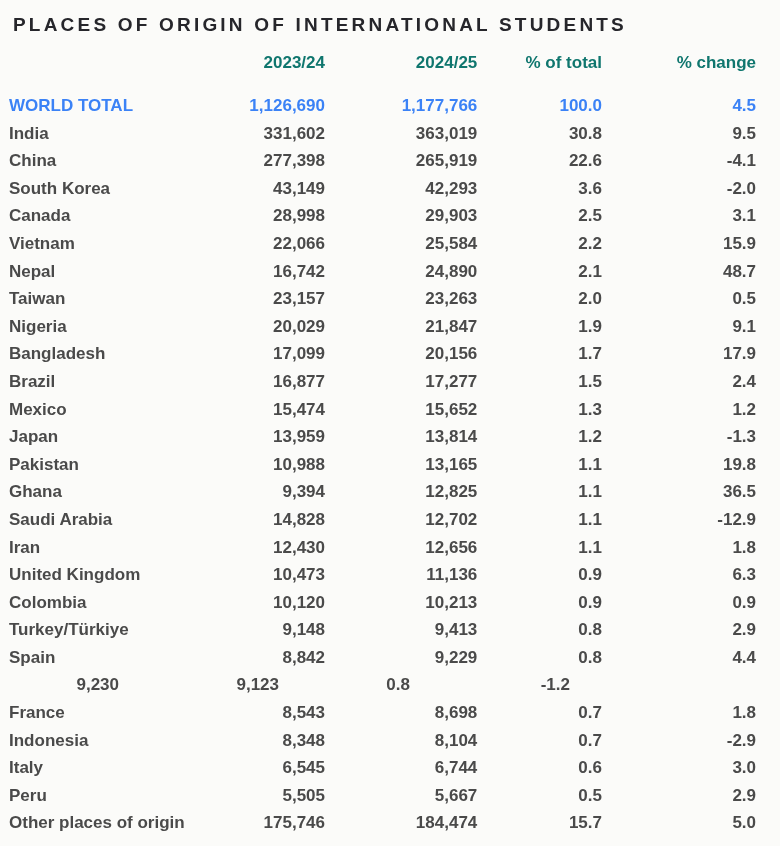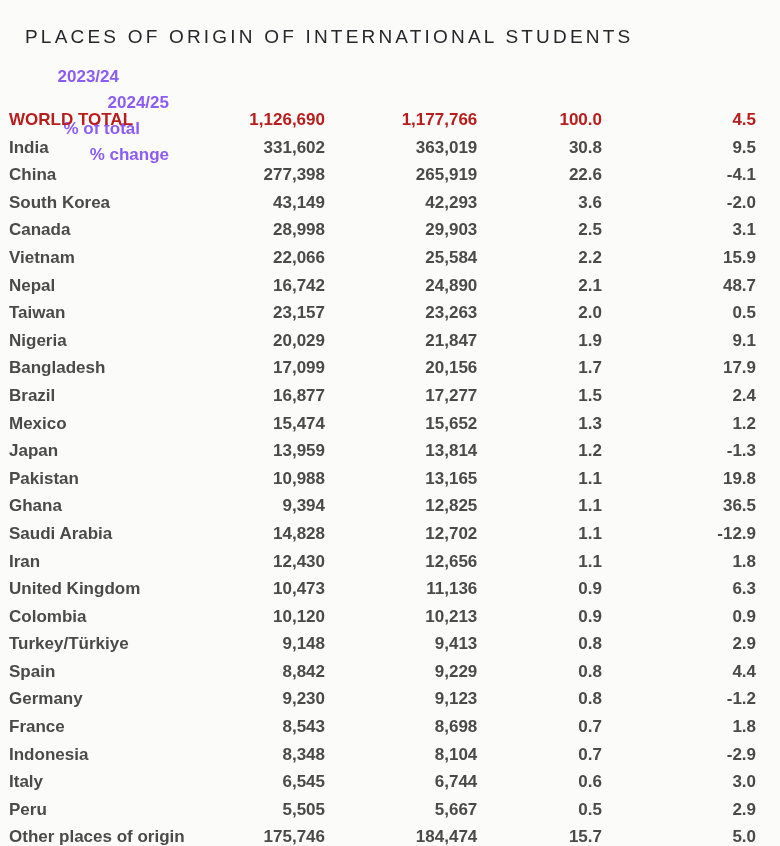"PLACES OF ORIGIN OF INTERNATIONAL" .title { font-weight: 400 -> 700; margin: 16px -> 4px }
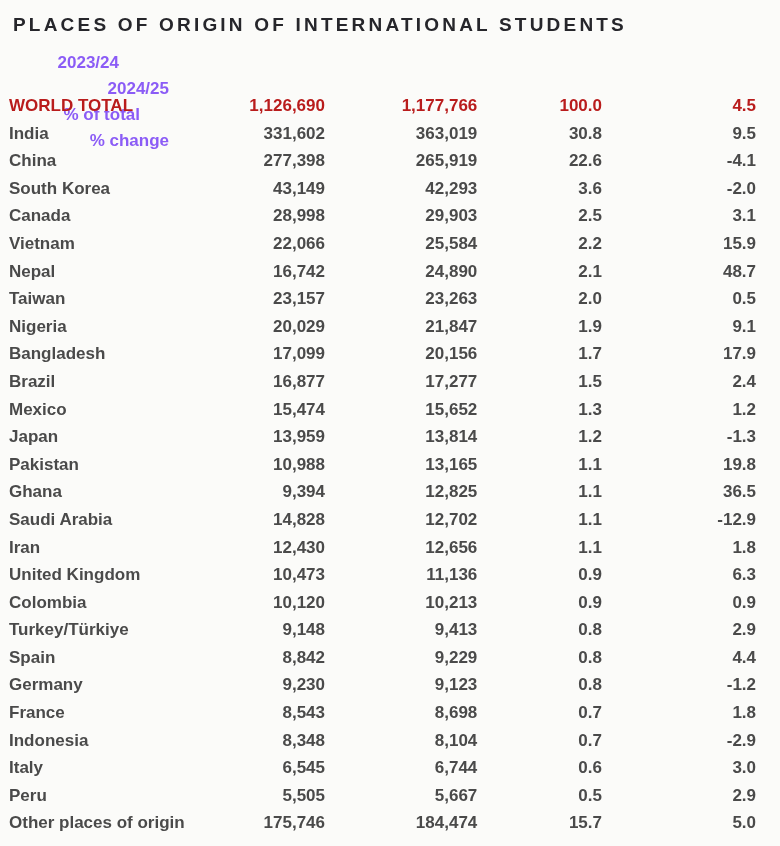"2023/24" .trow.header { color: #8b5cf6 -> #0f766e; flex-direction: column -> none }
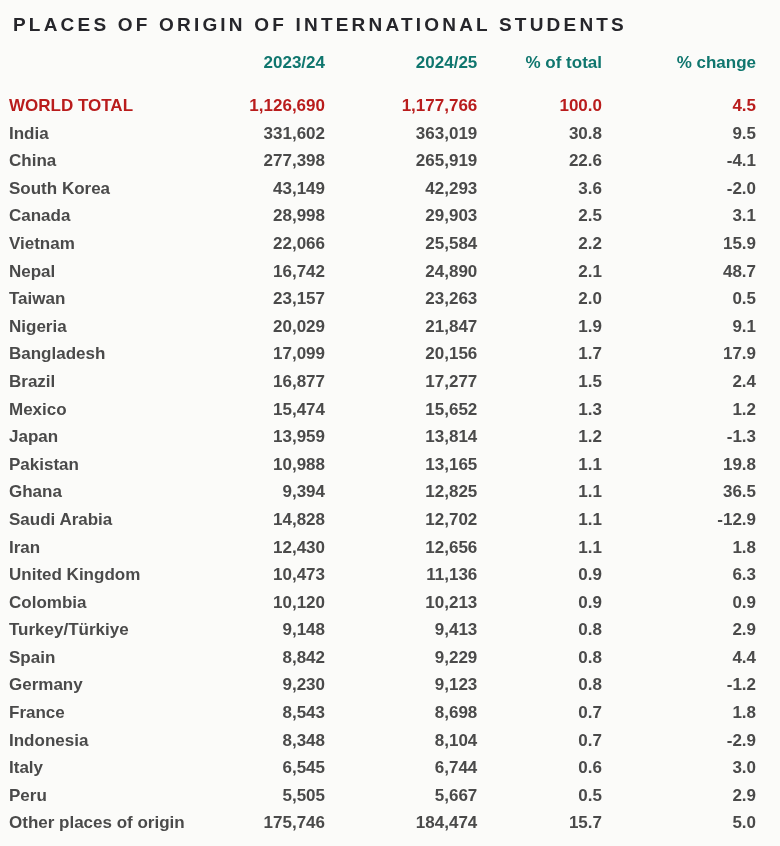"WORLD TOTAL" .trow.emph { color: #b91c1c -> #3b82f6 }
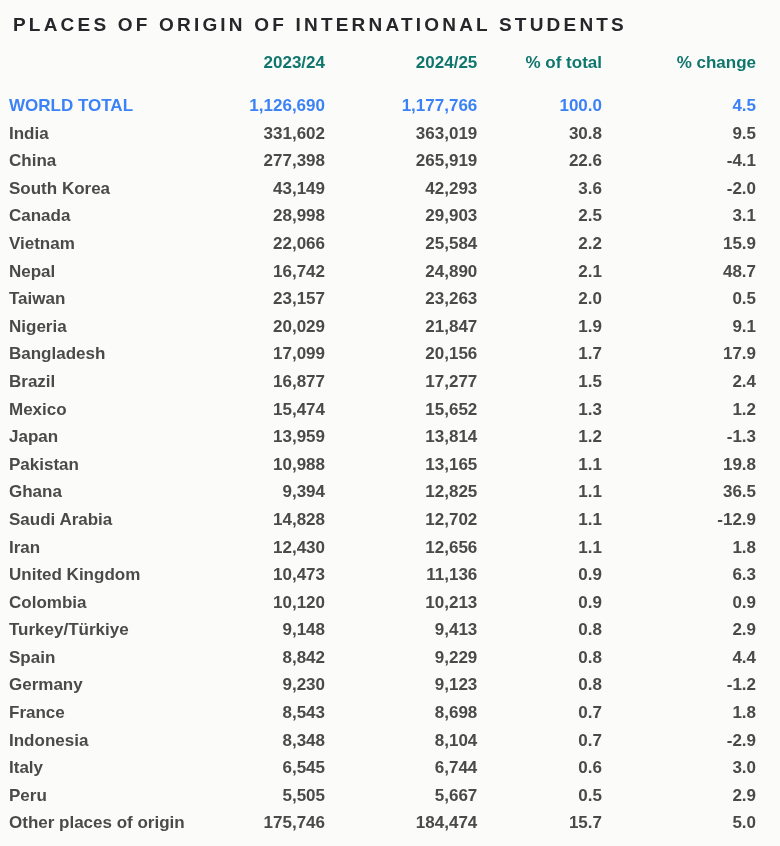"Germany" div.cell { html: <div>Germany</div> -> none }
